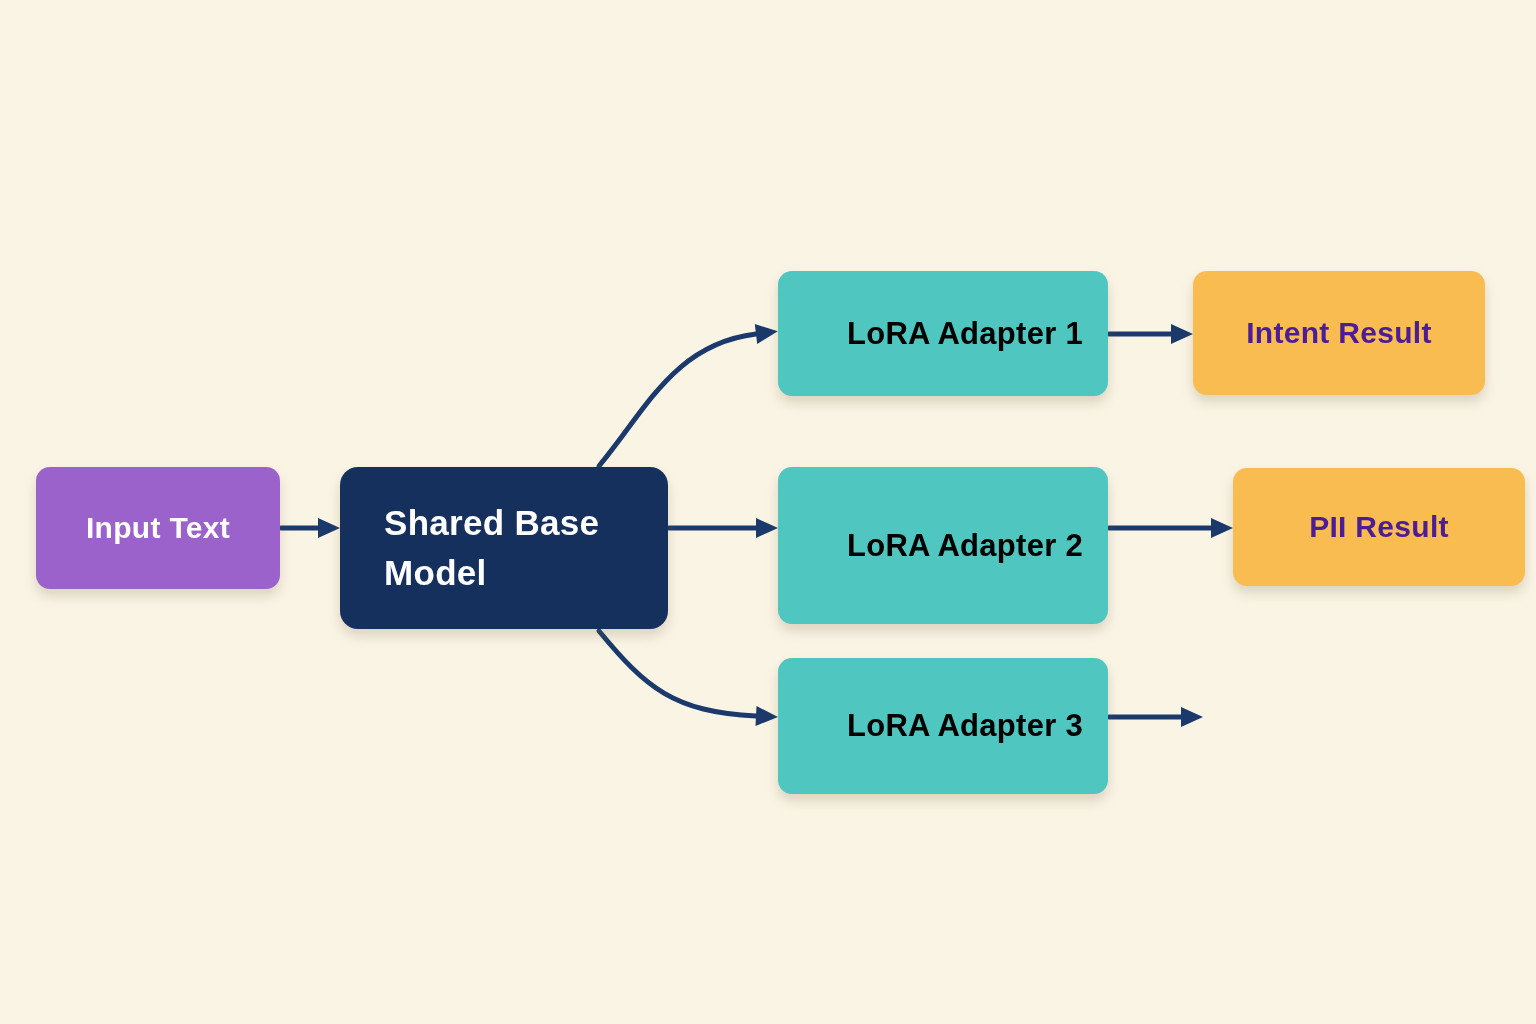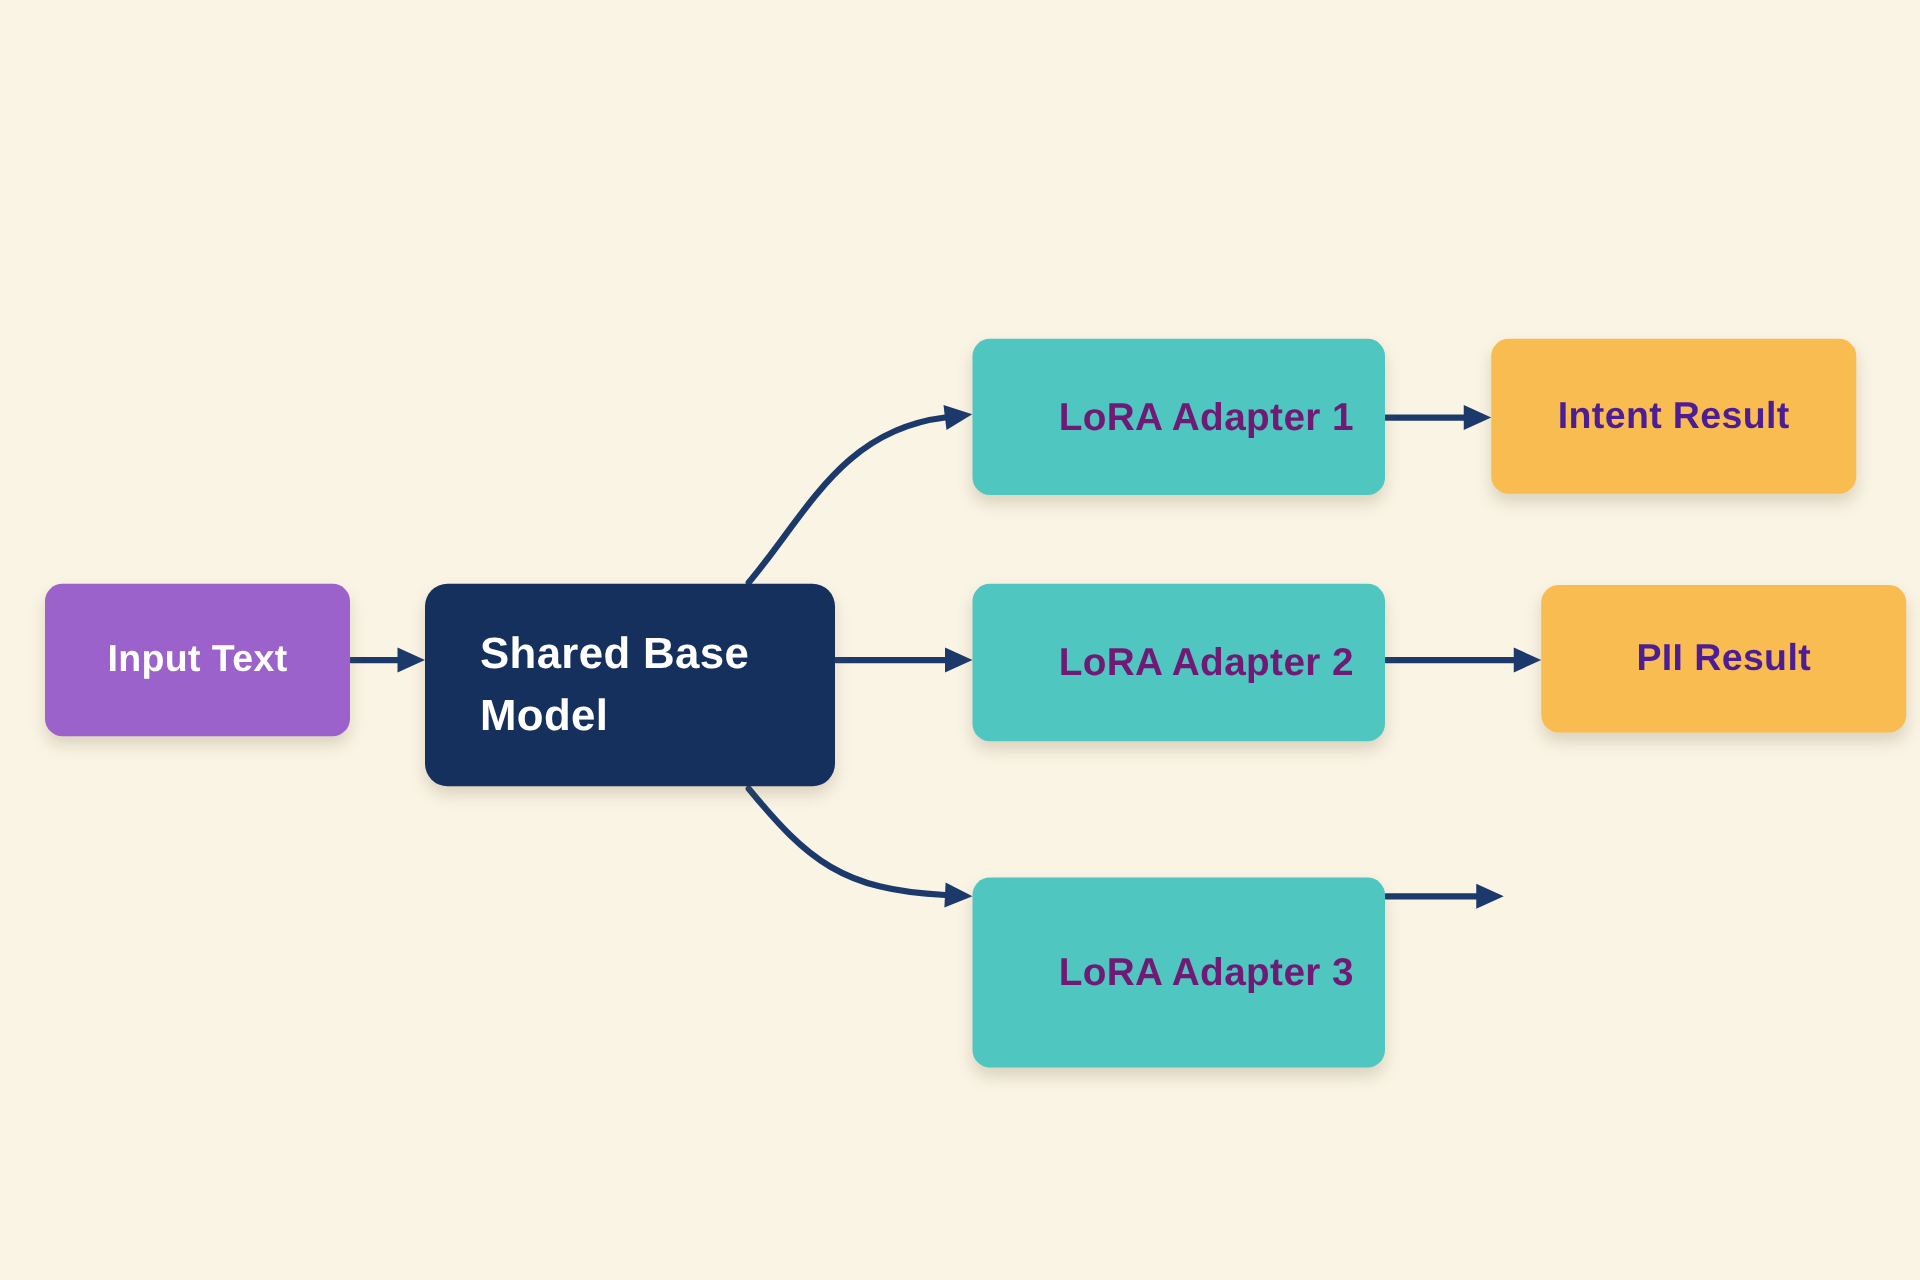"LoRA Adapter 1" .node--teal { color: #701a75 -> #000000 }
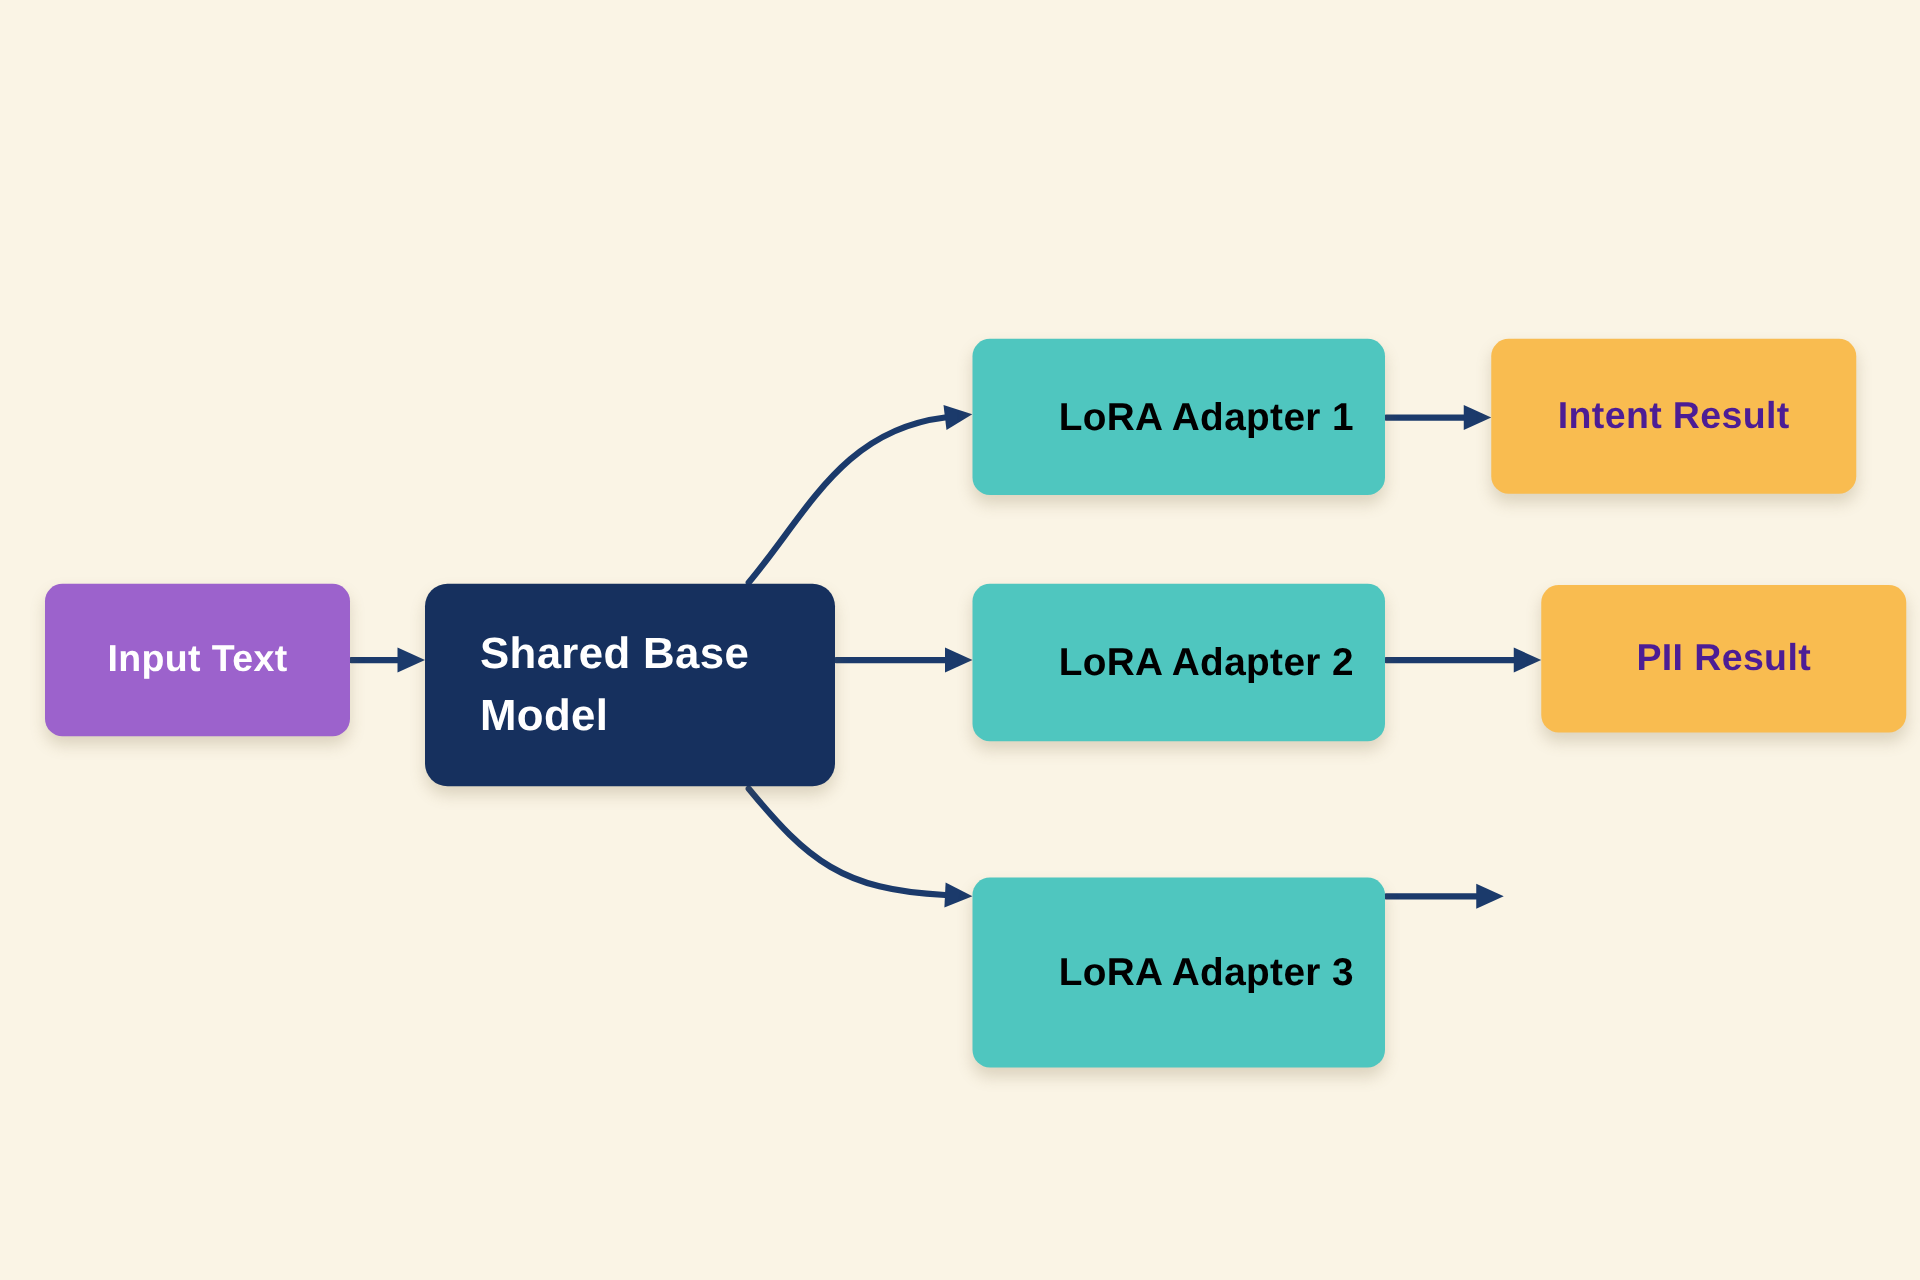"LoRA Adapter 2" #n-adapter2 { height: 126px -> 157px }
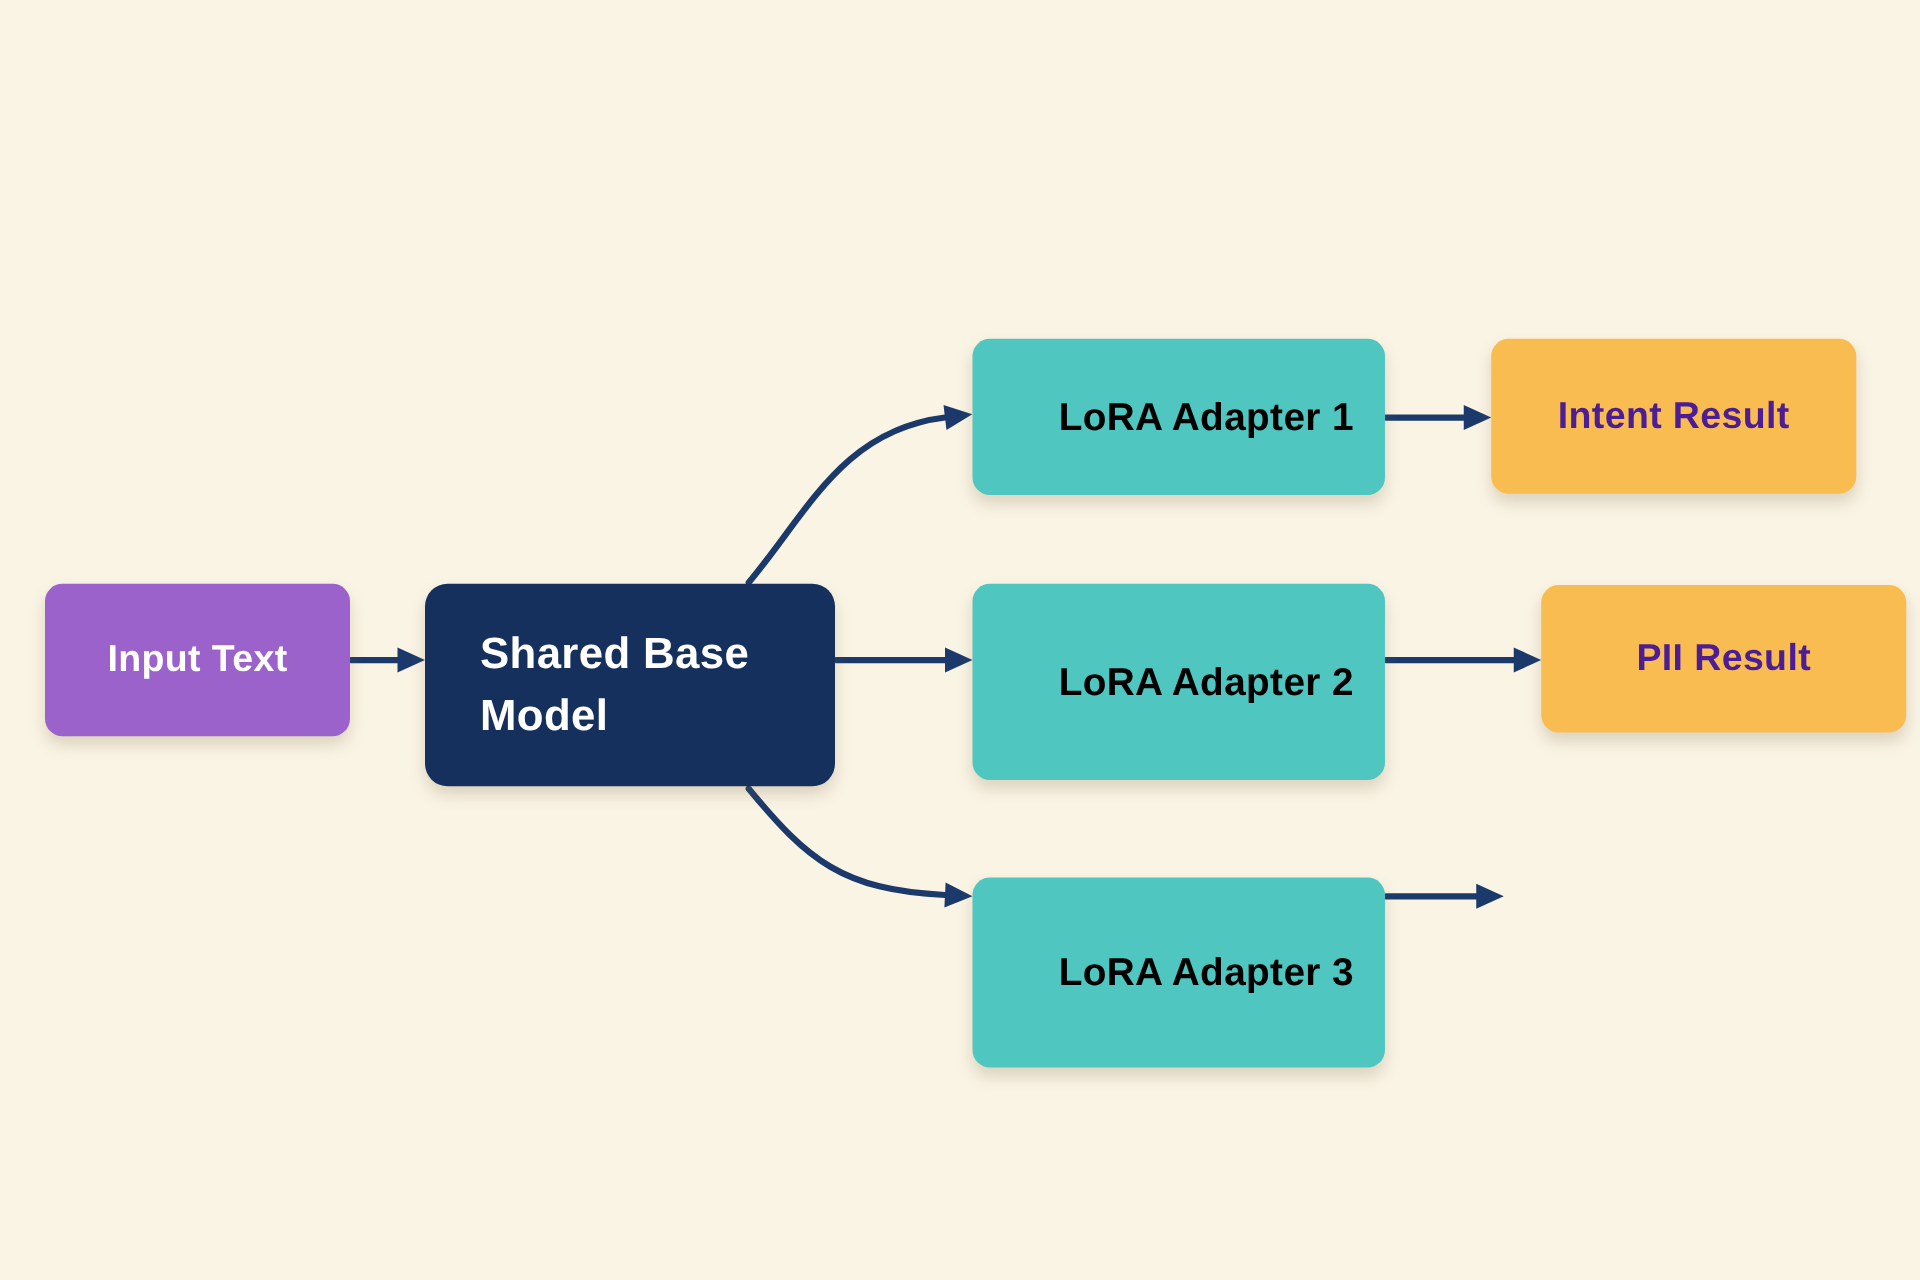"LoRA Adapter 3" #n-adapter3 { height: 152px -> 136px; margin-top: 44px -> none }
